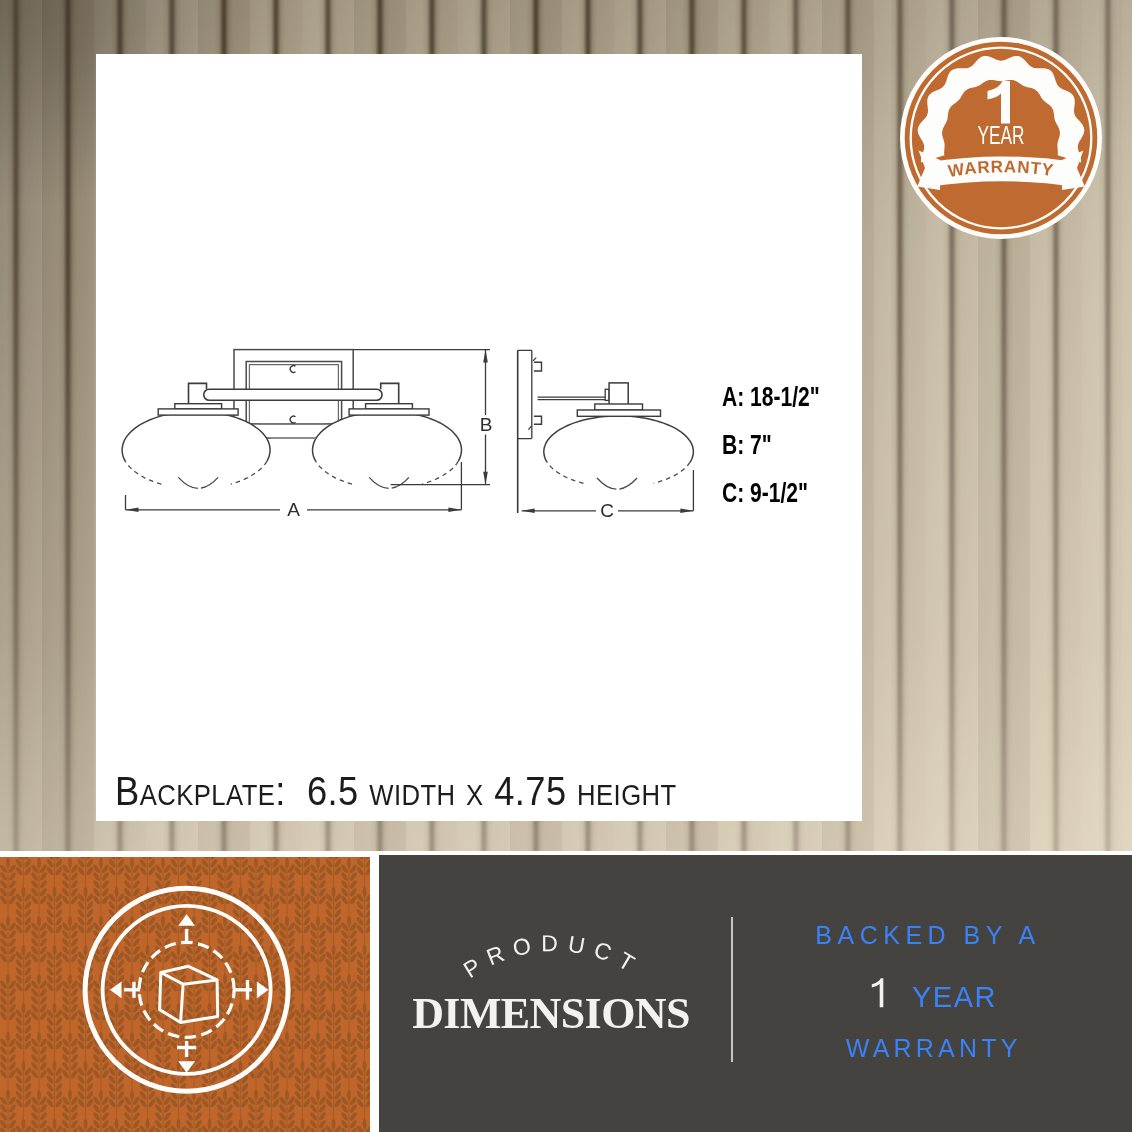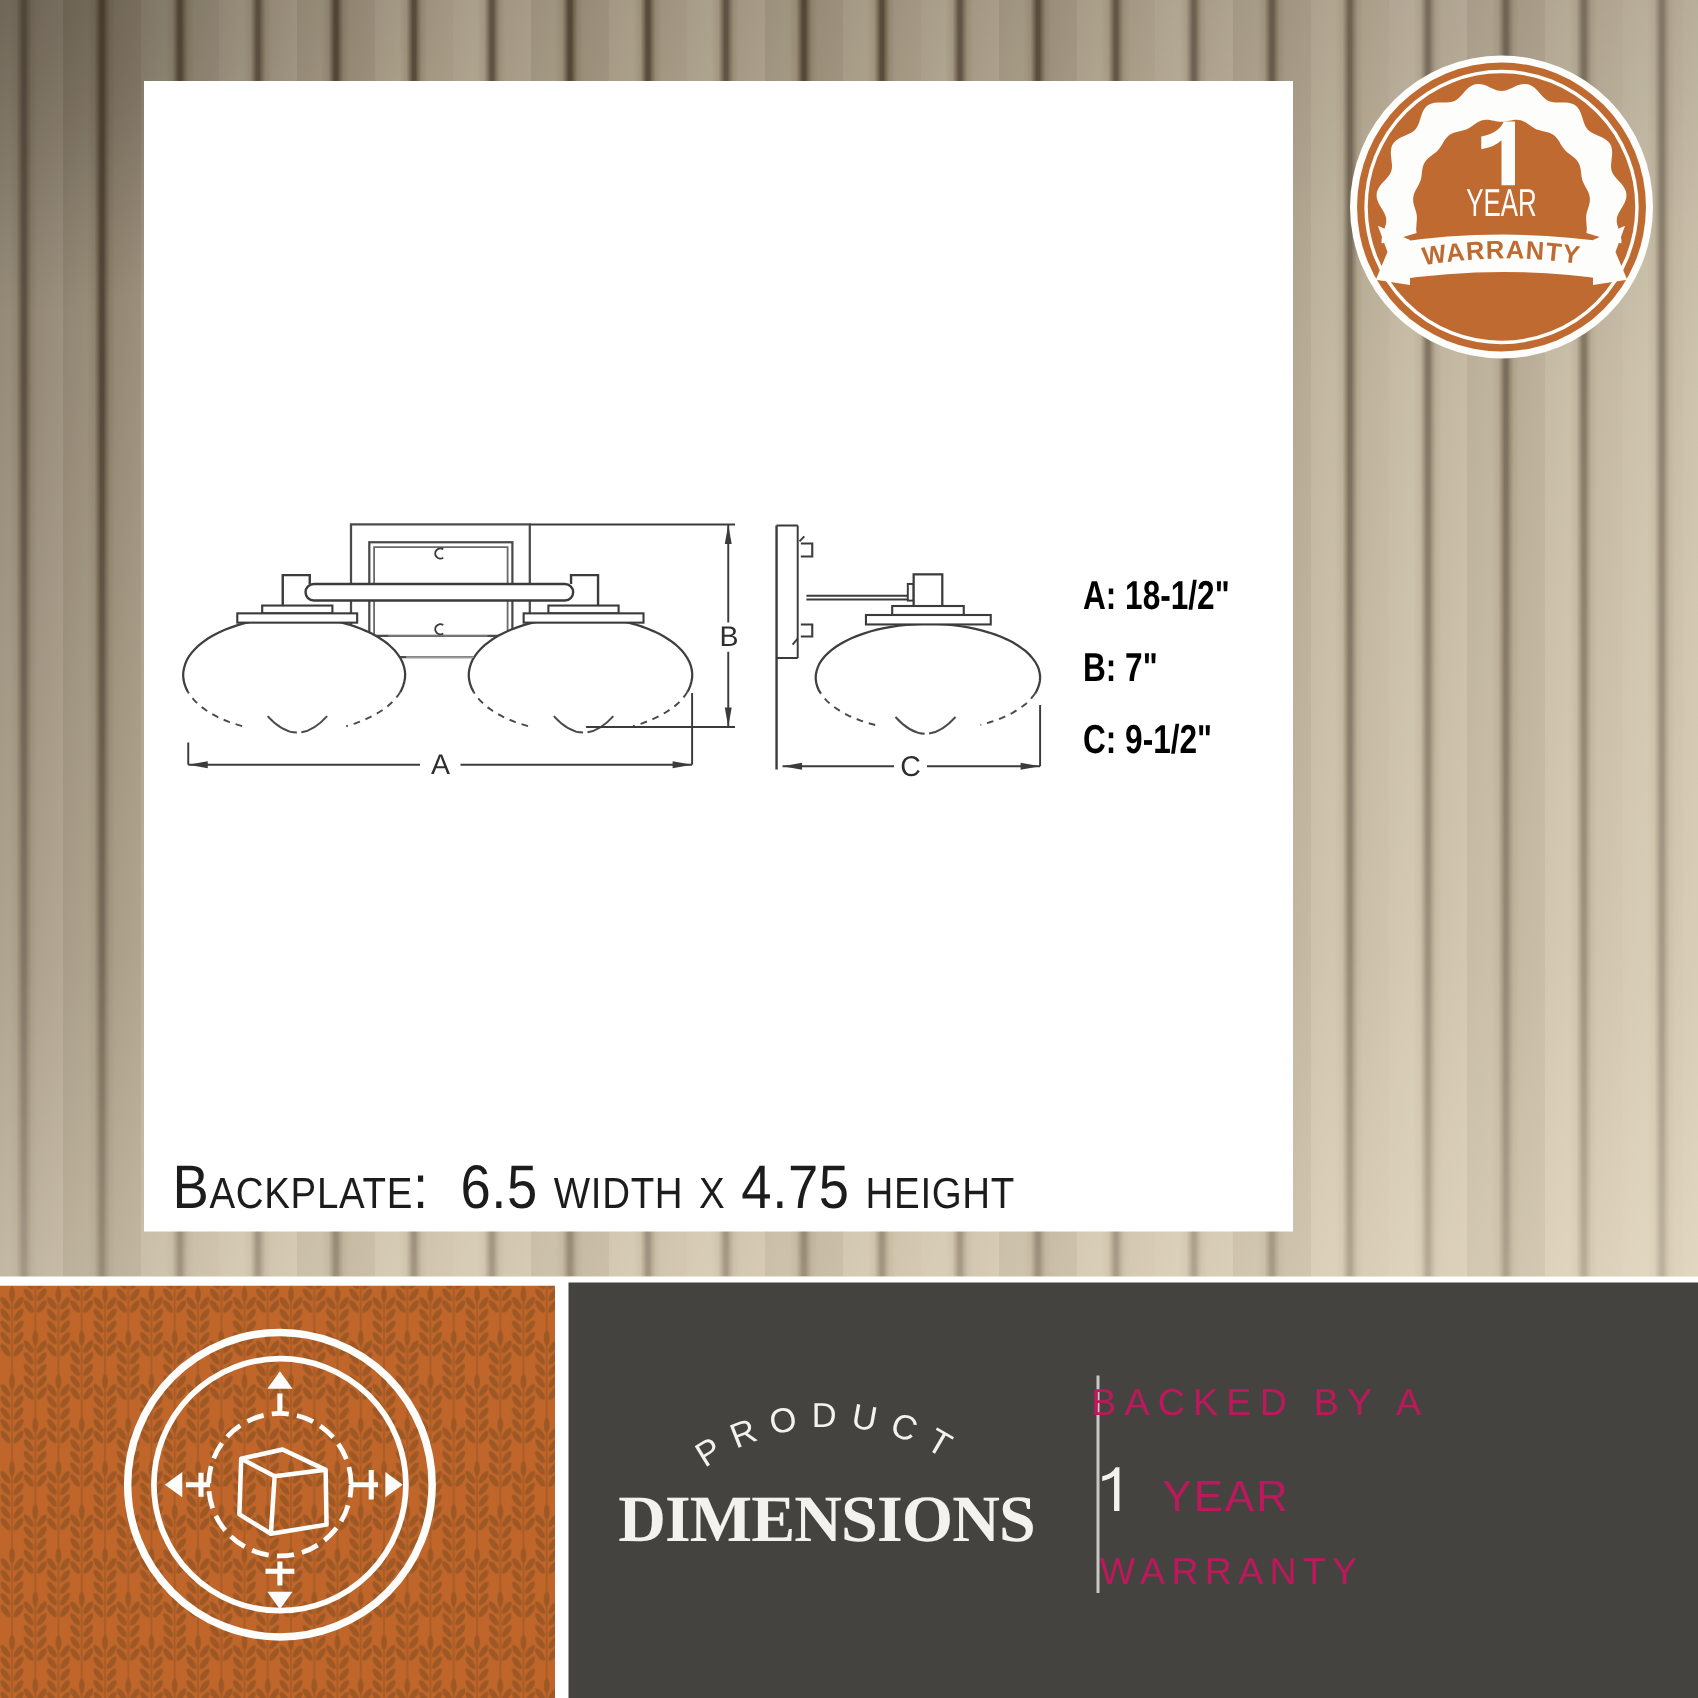"BACKED BY A" .bba { color: #be185d -> #3b82f6; text-align: left -> center }
